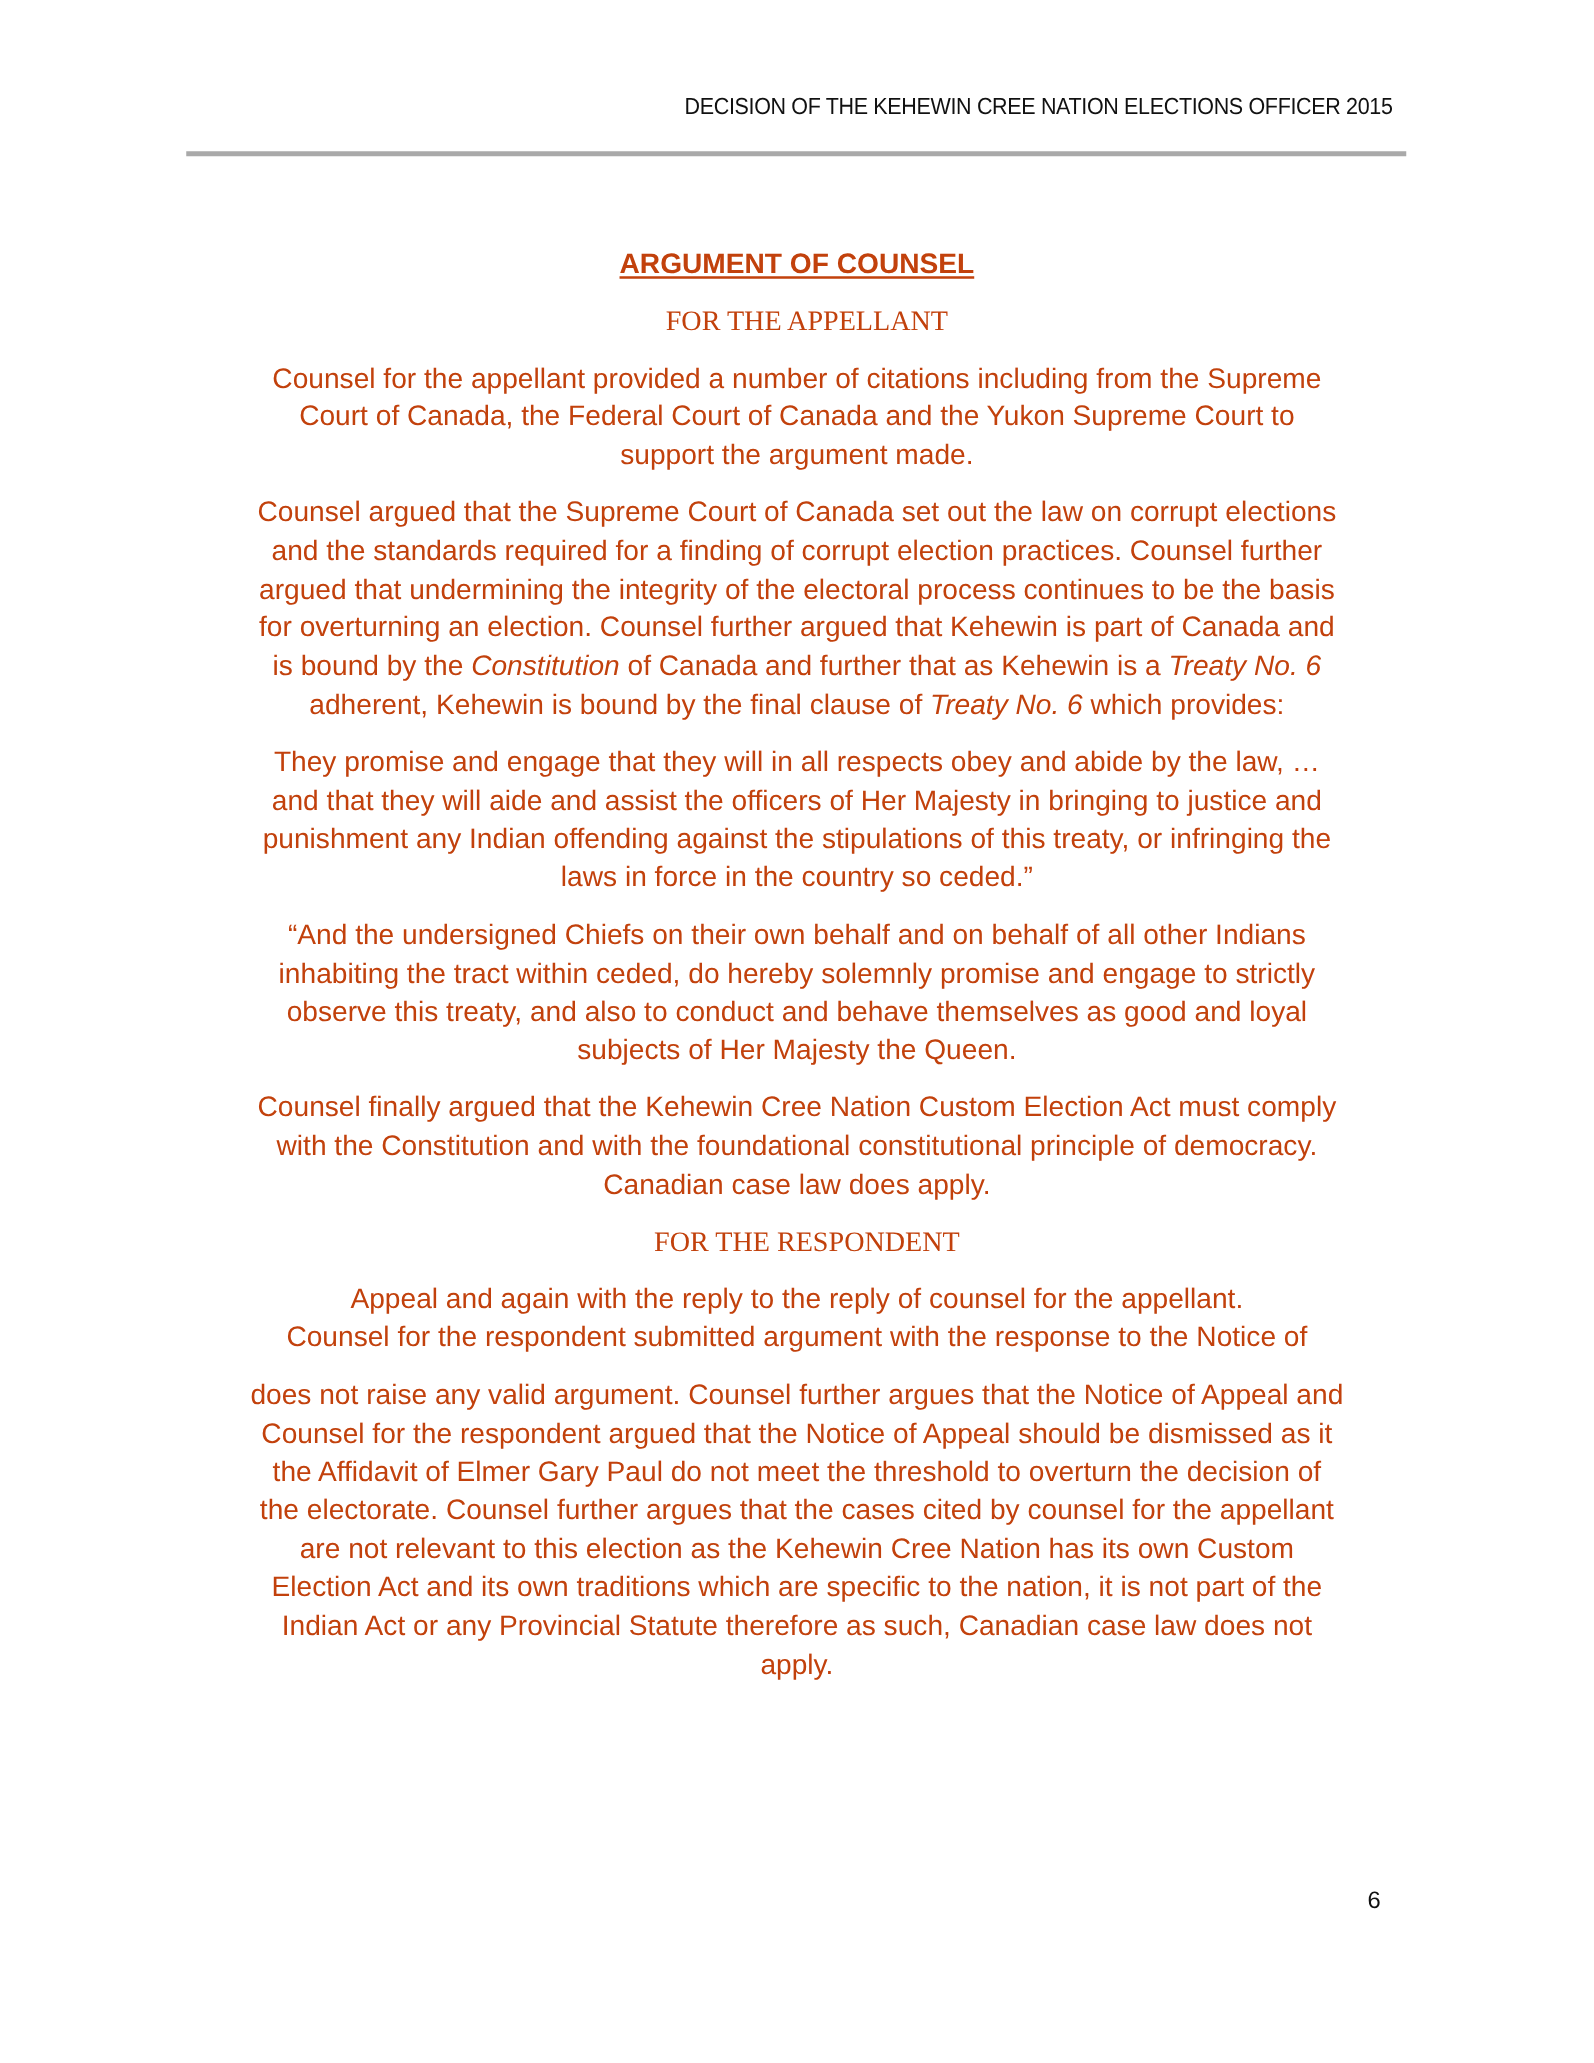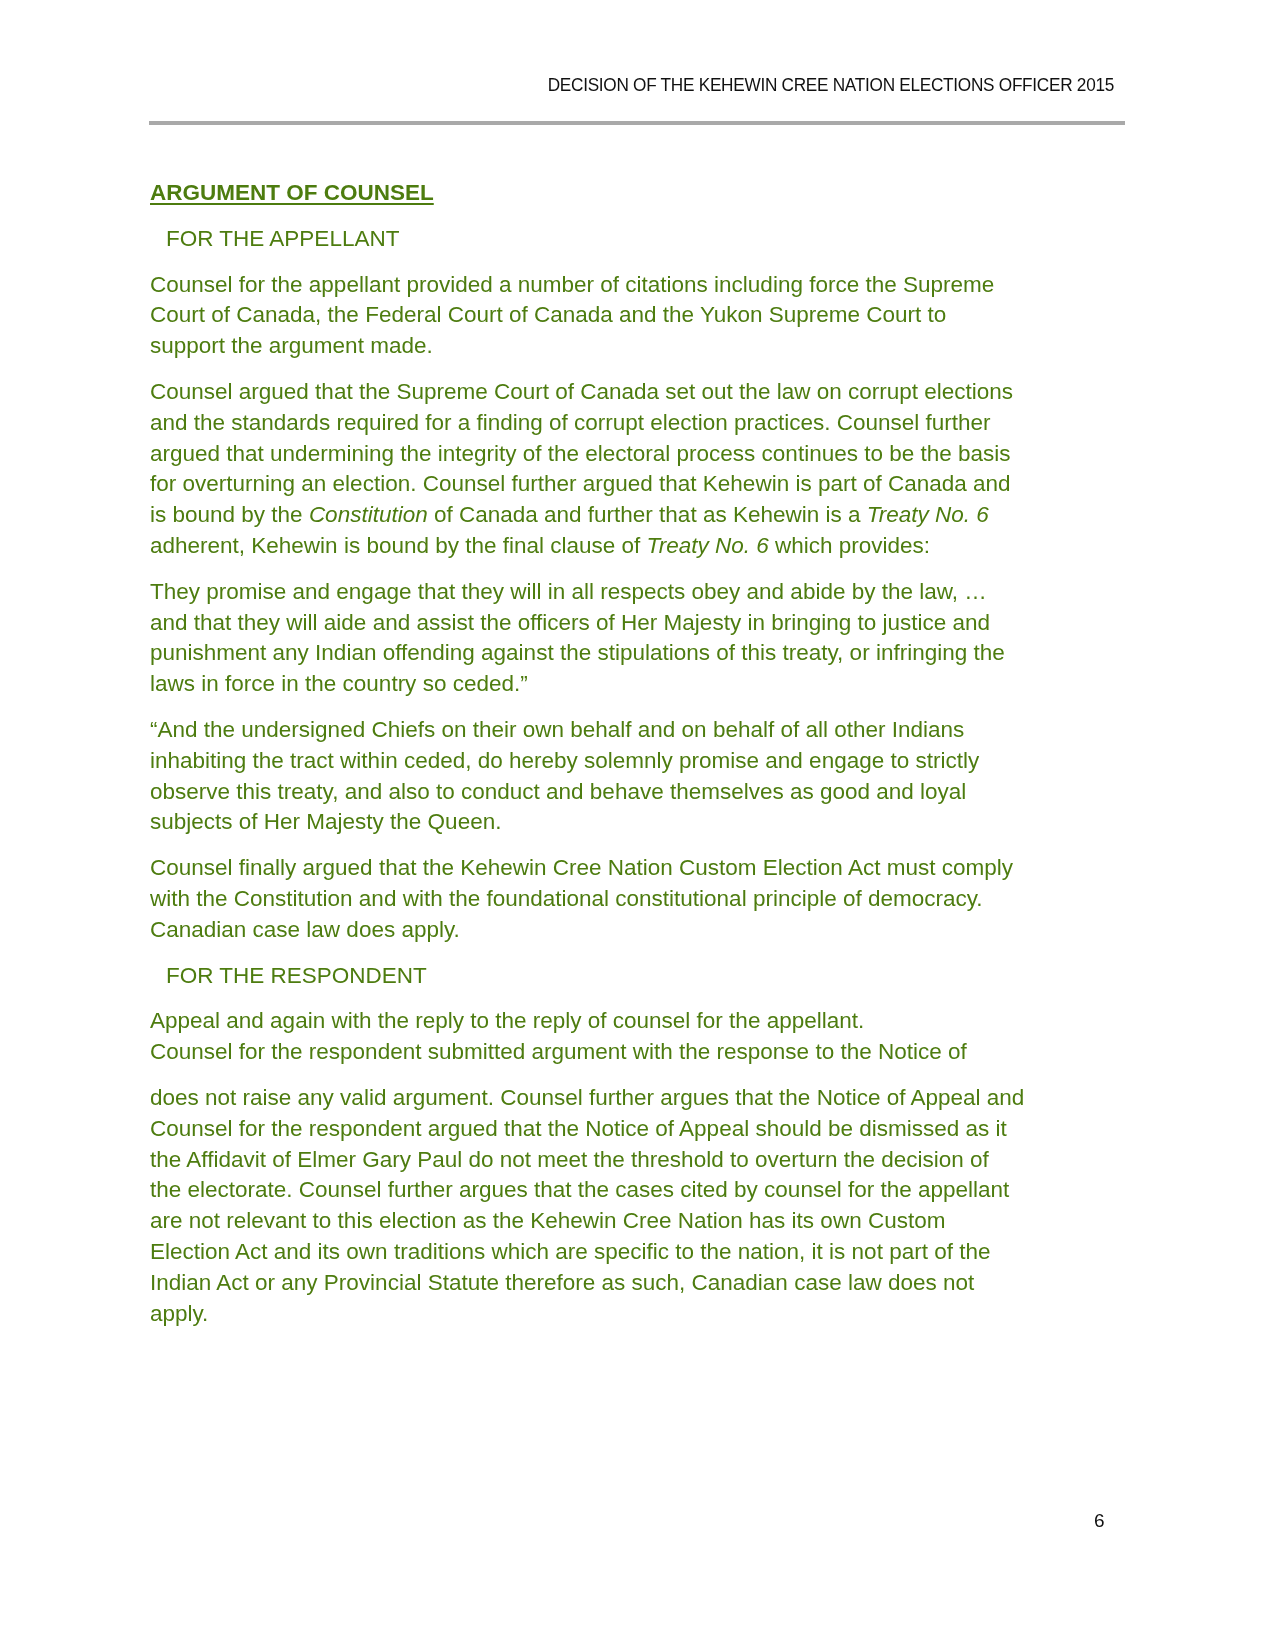"ARGUMENT OF COUNSEL" .content { color: #4d7c0f -> #c2410c; text-align: none -> center; top: 178px -> 196px }
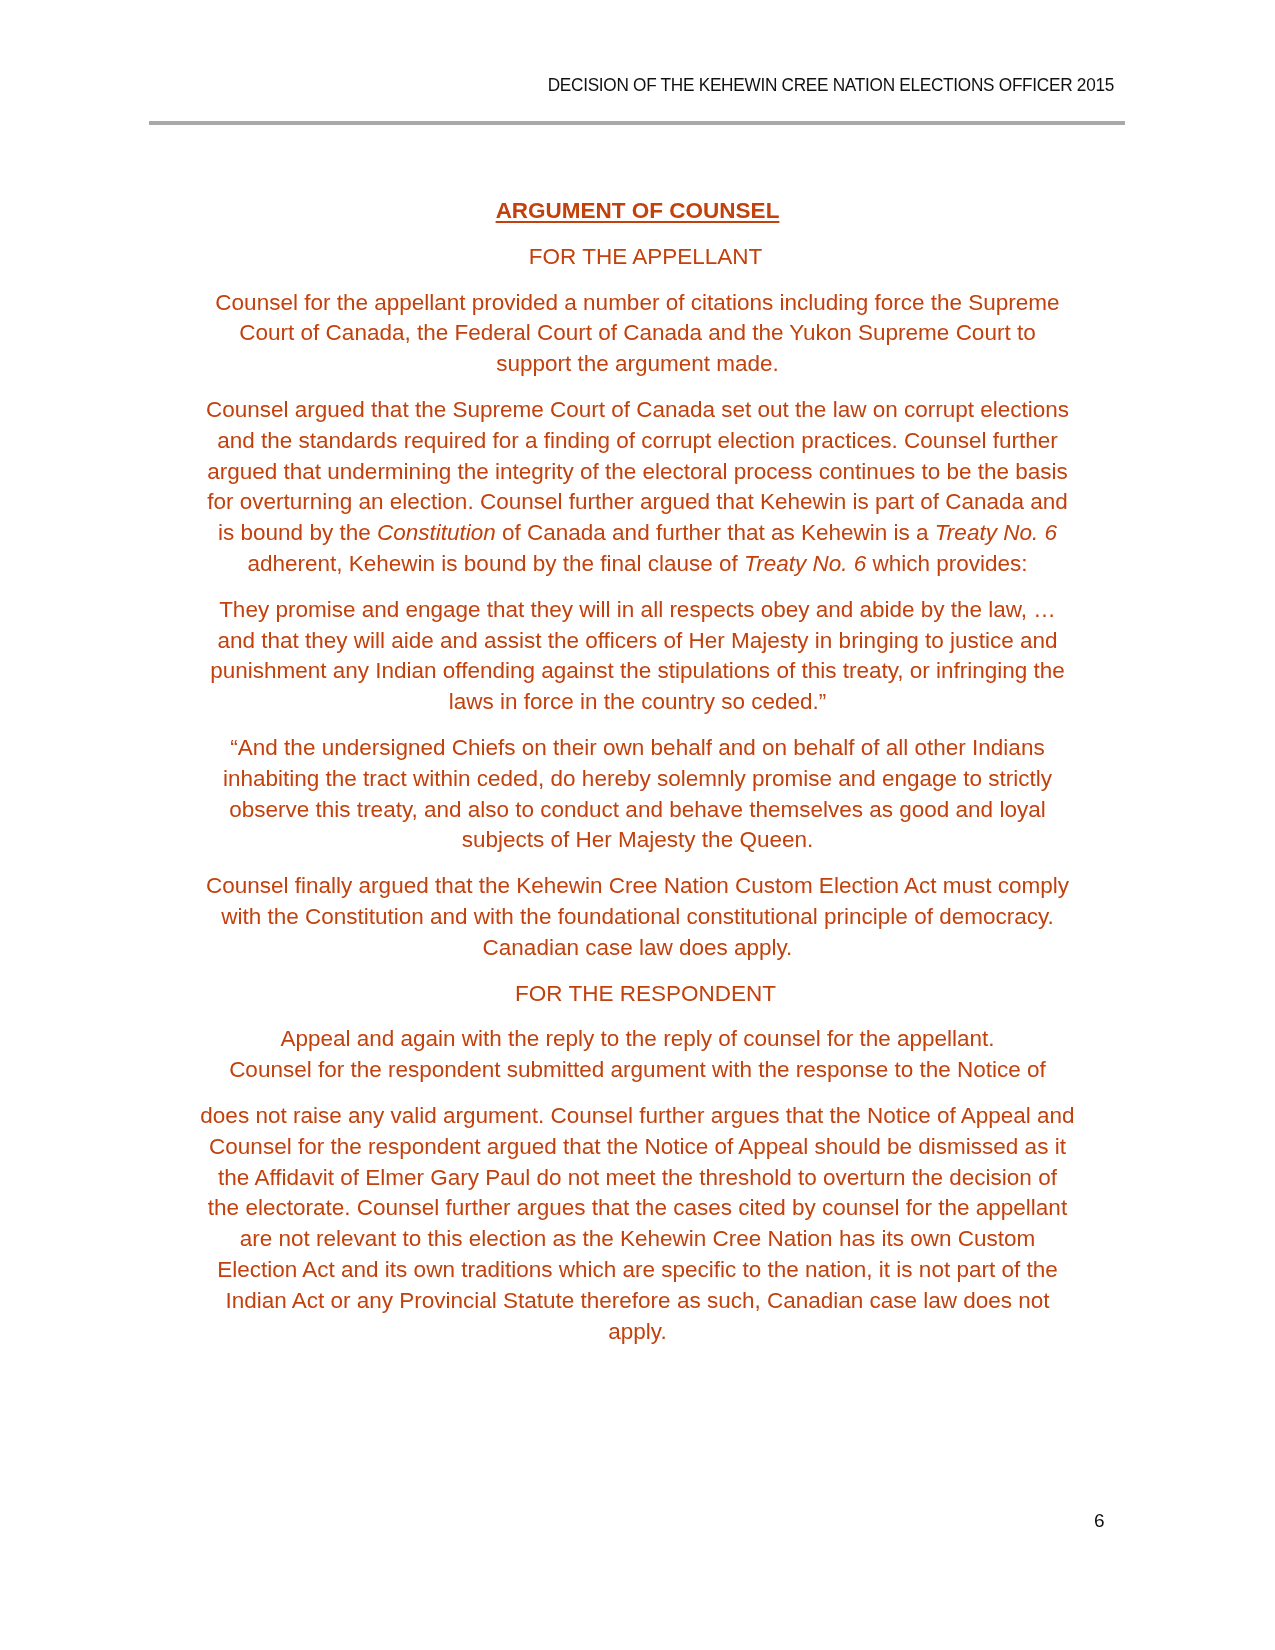"FOR THE APPELLANT" .subheading { font-family: none -> Liberation Serif, serif }
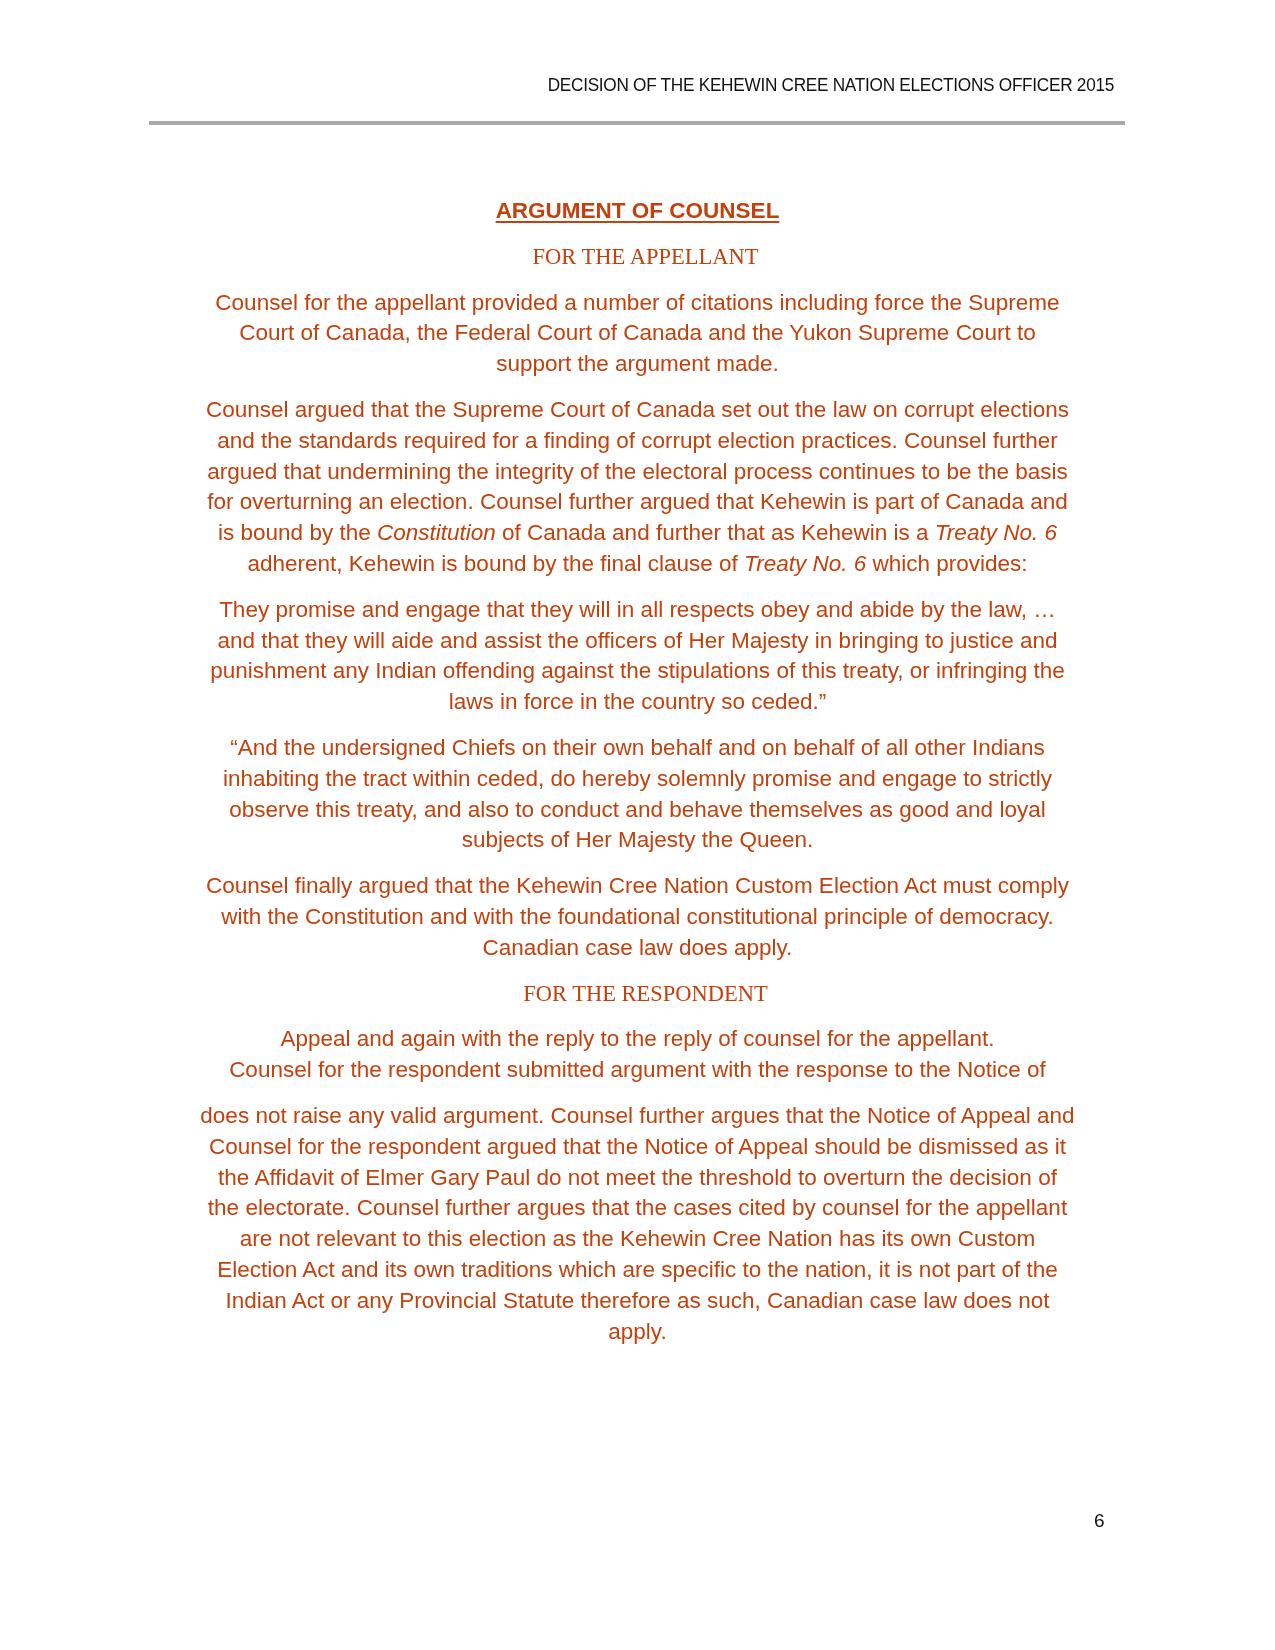"Counsel for the appellant provided" span.line { text: force -> from }
